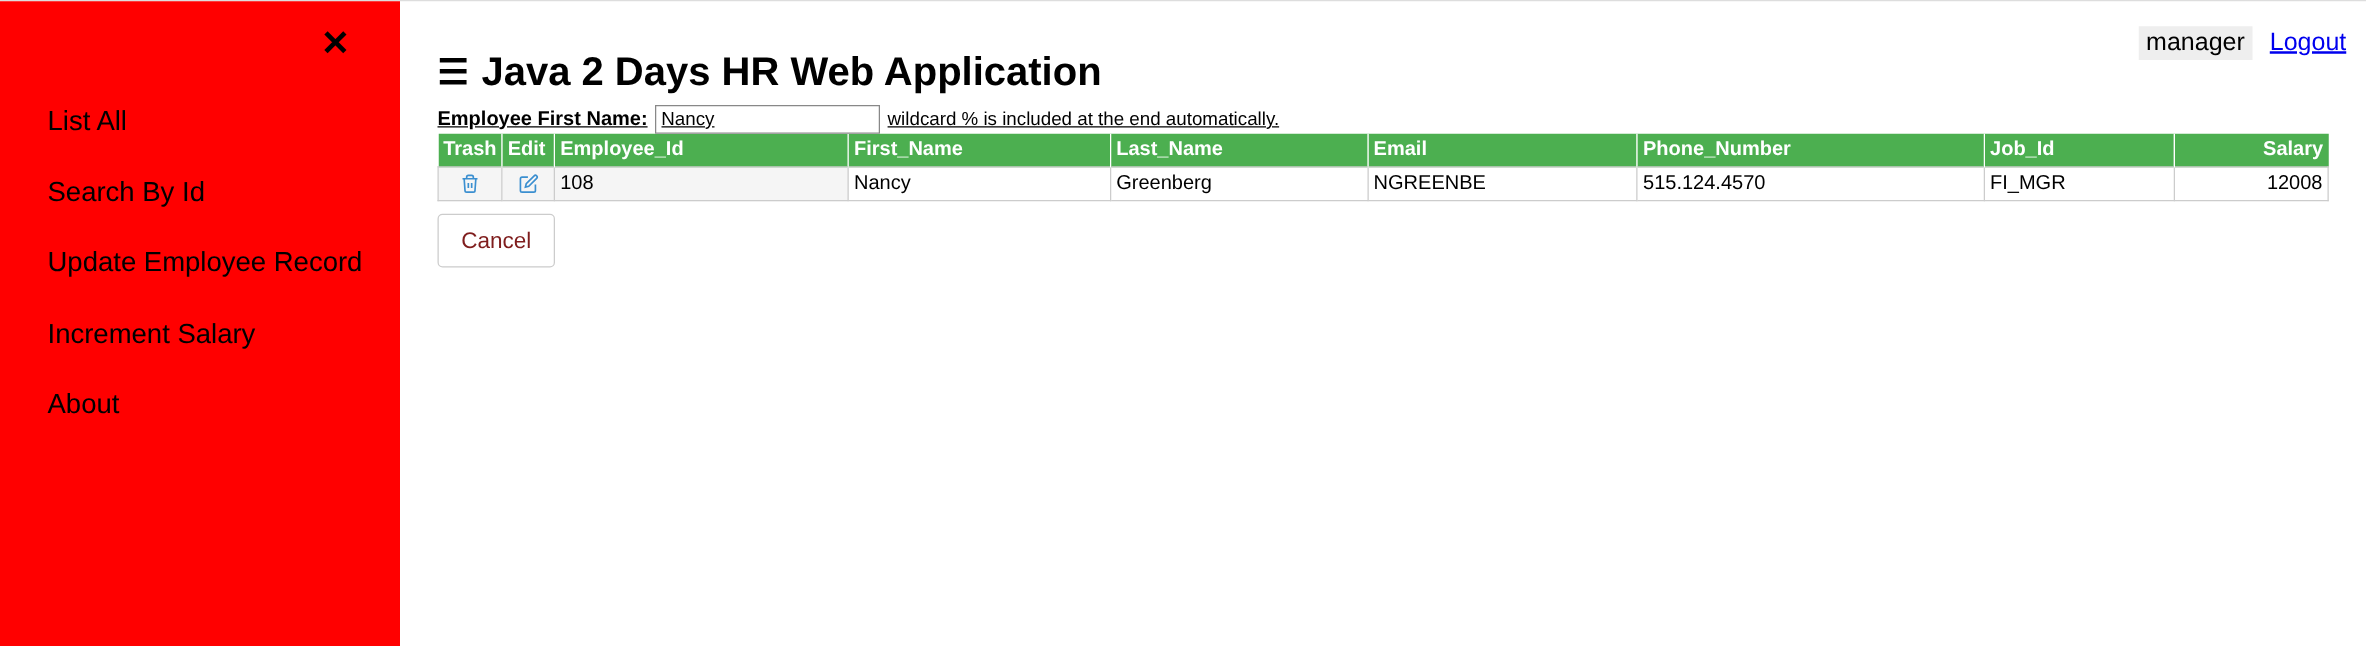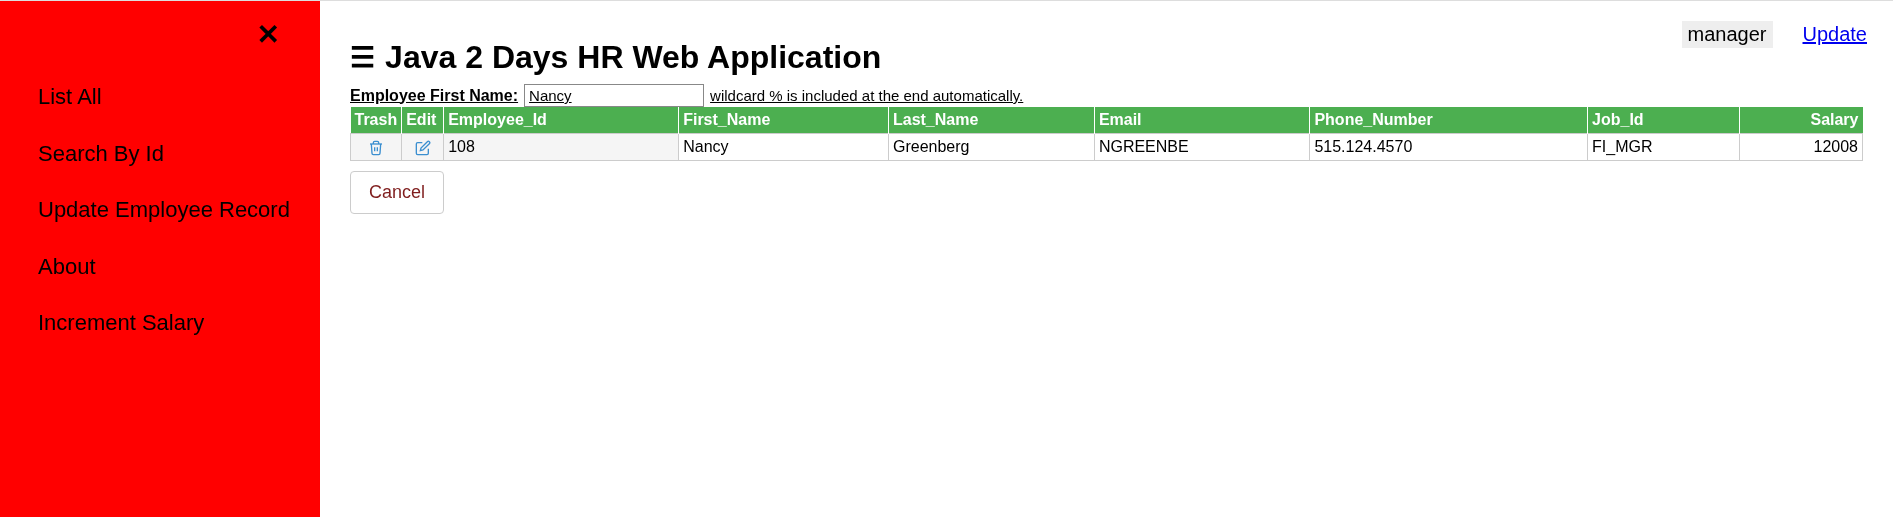"manager" .top-right { gap: 30px -> 14px; right: 26px -> 16px }
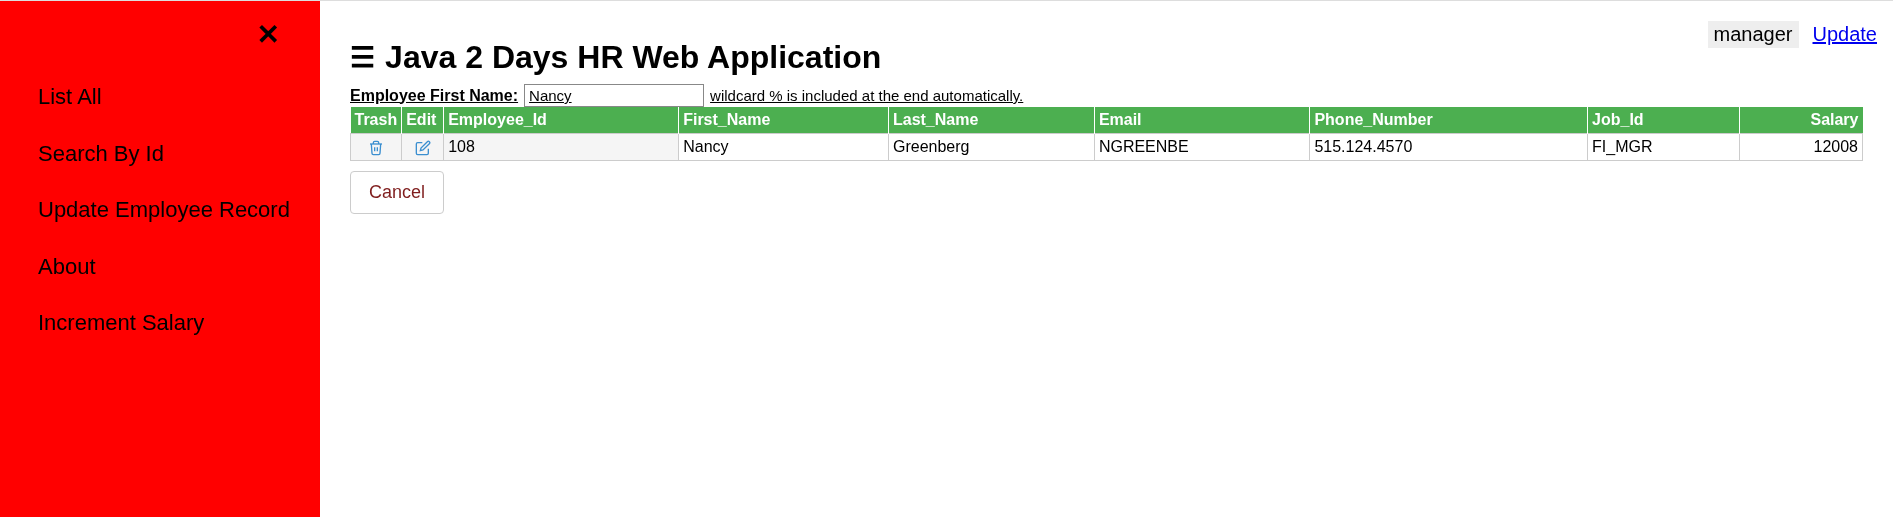"Update" a.logout-link { text: Update -> Logout }
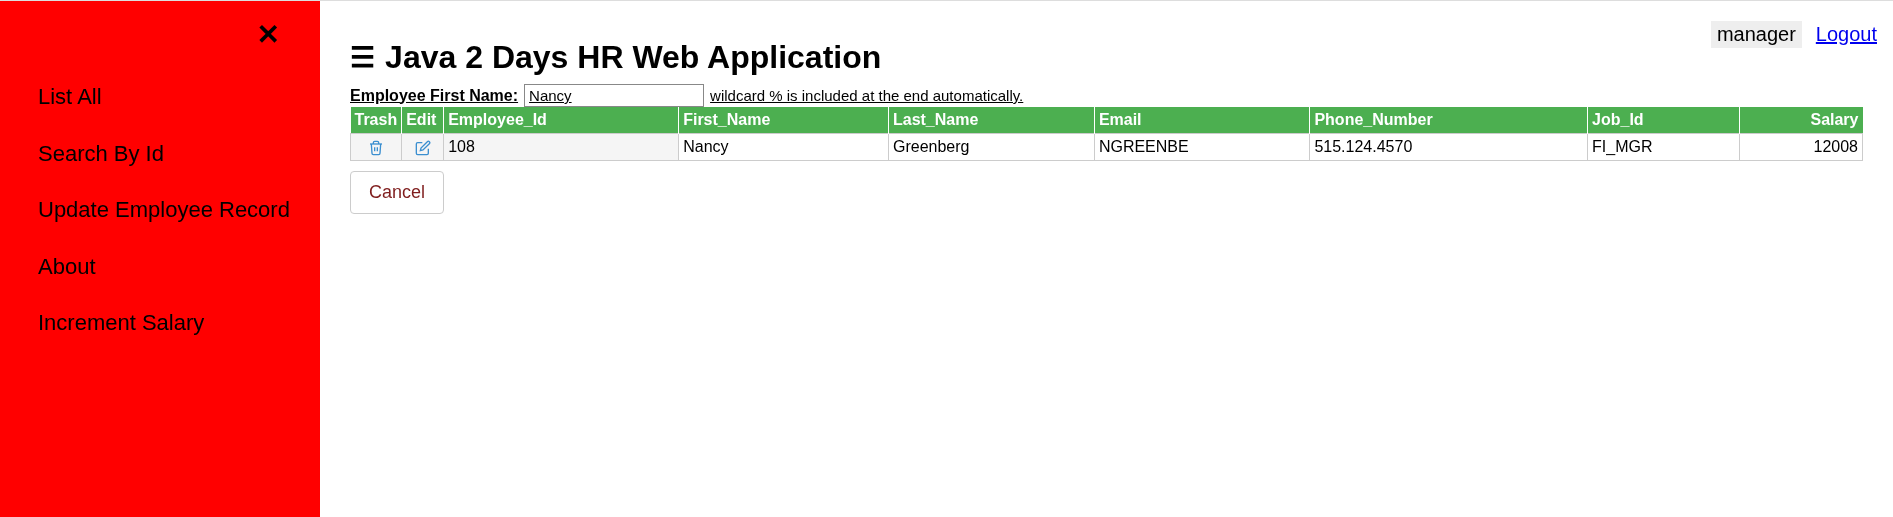"About" div.nav-item { order: before "Increment Salary" -> after "Increment Salary" }
